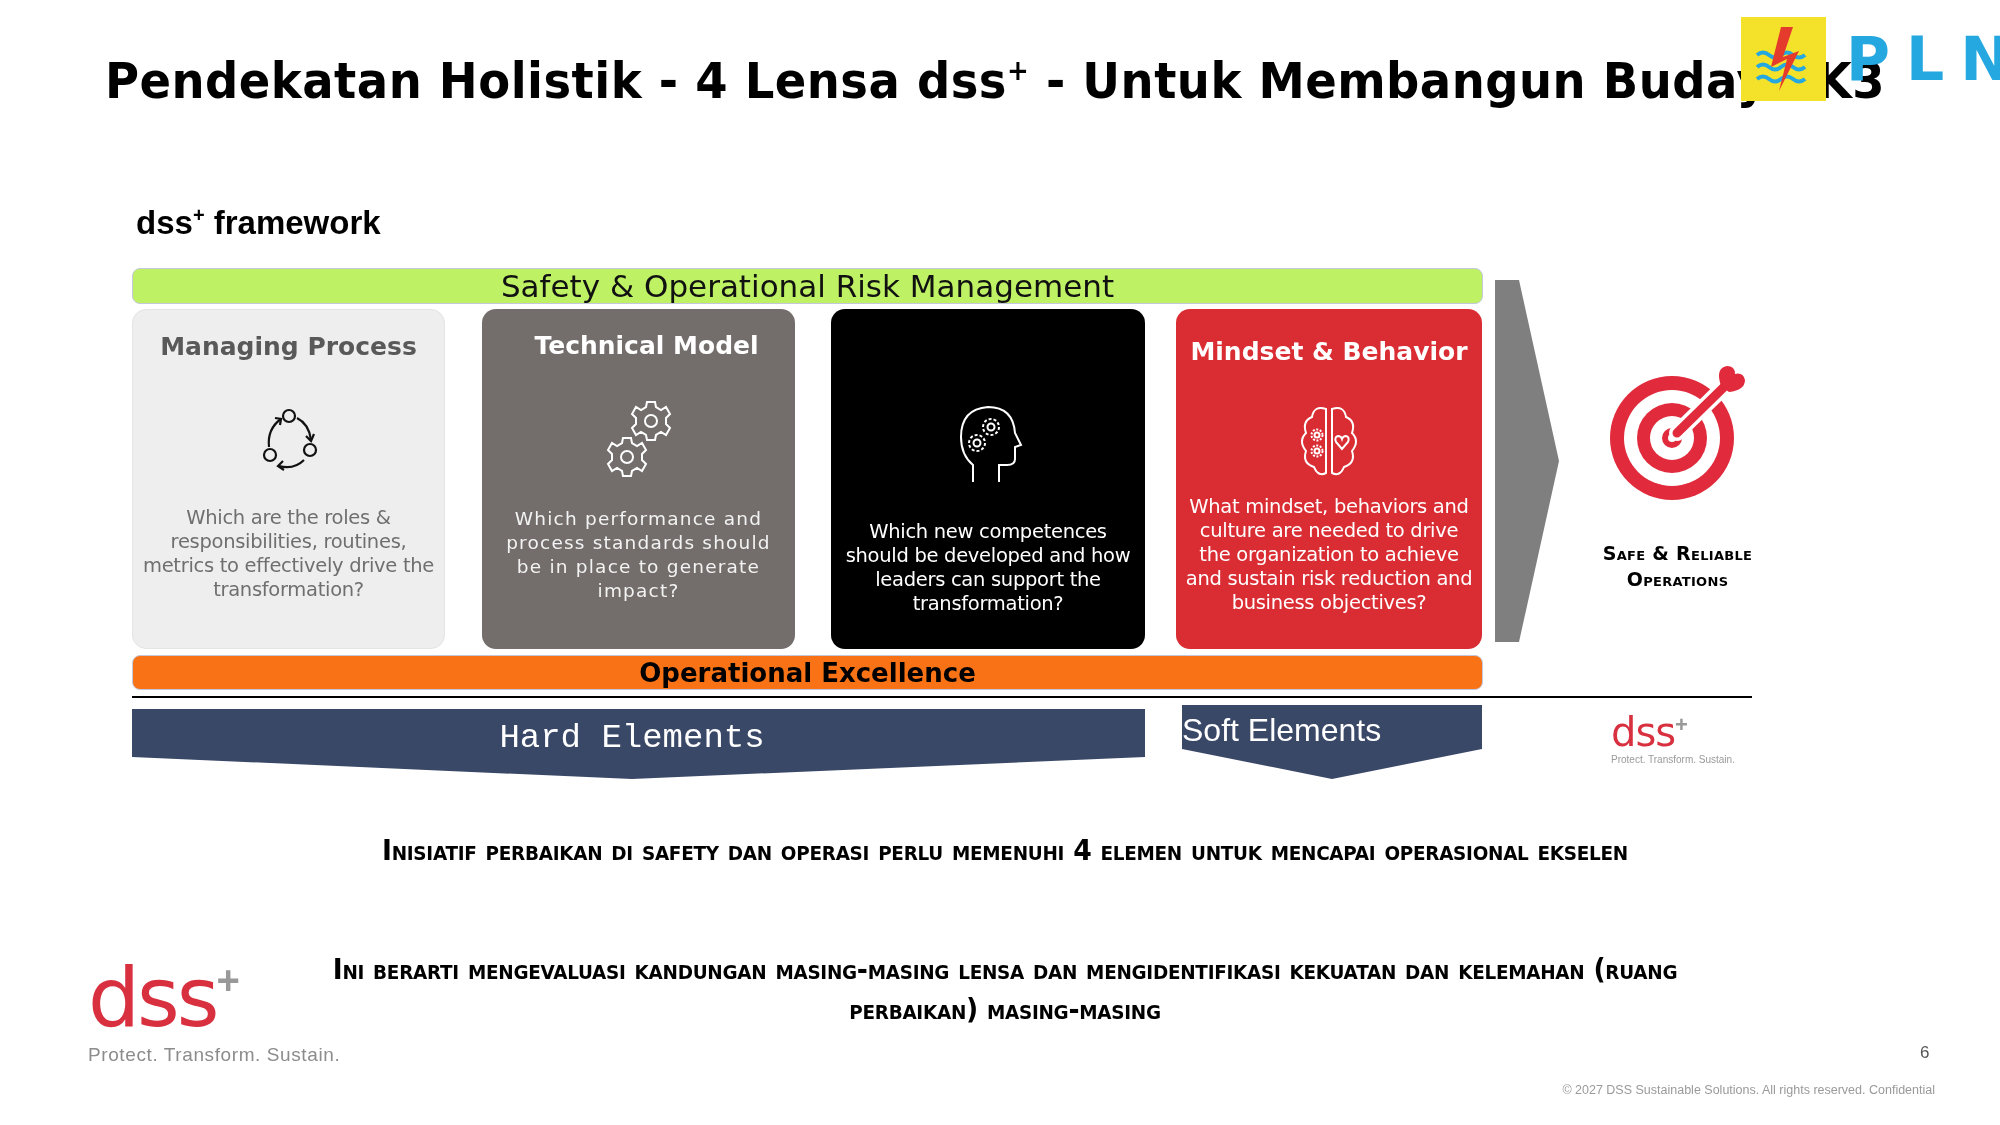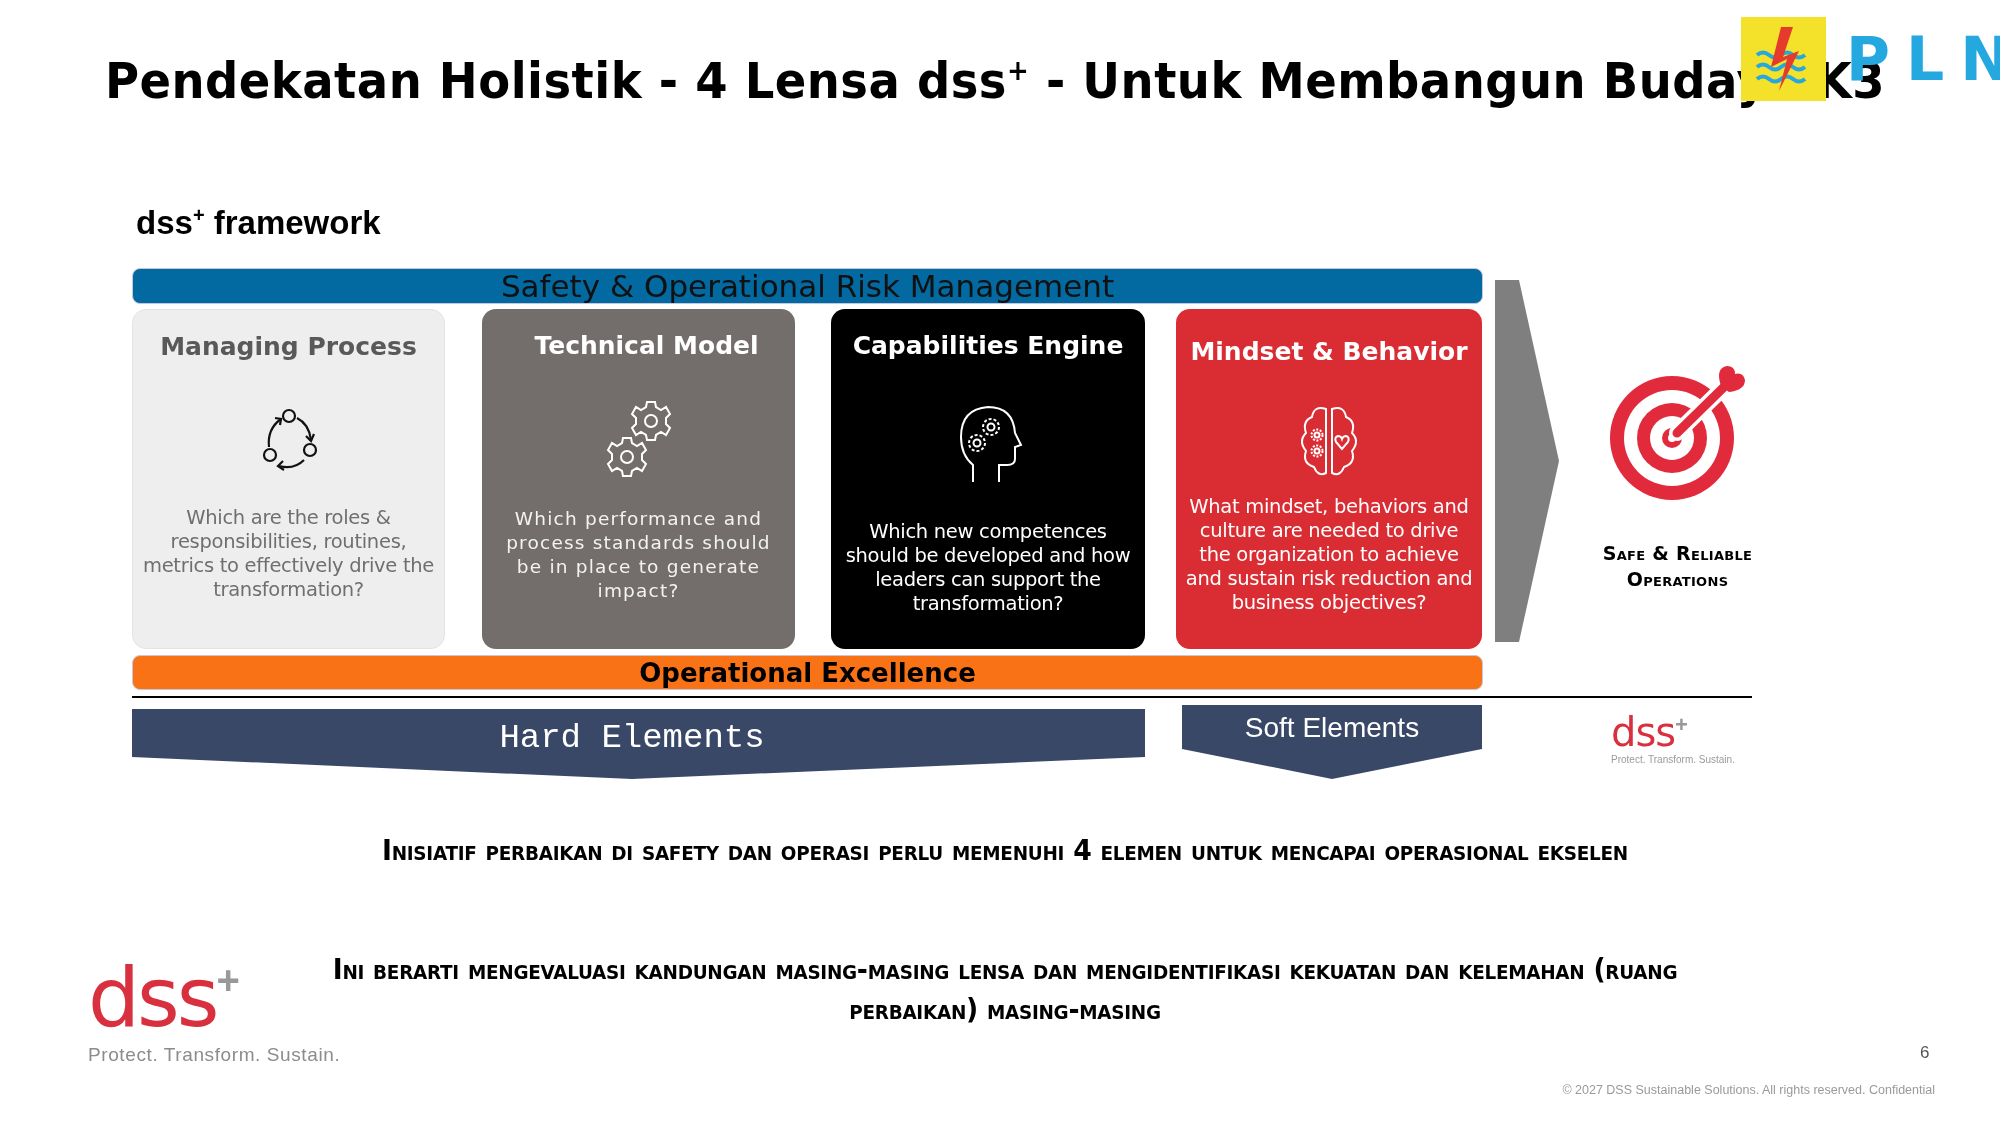"Safety & Operational Risk Management" .band-top { background: #0369a1 -> #bef264 }
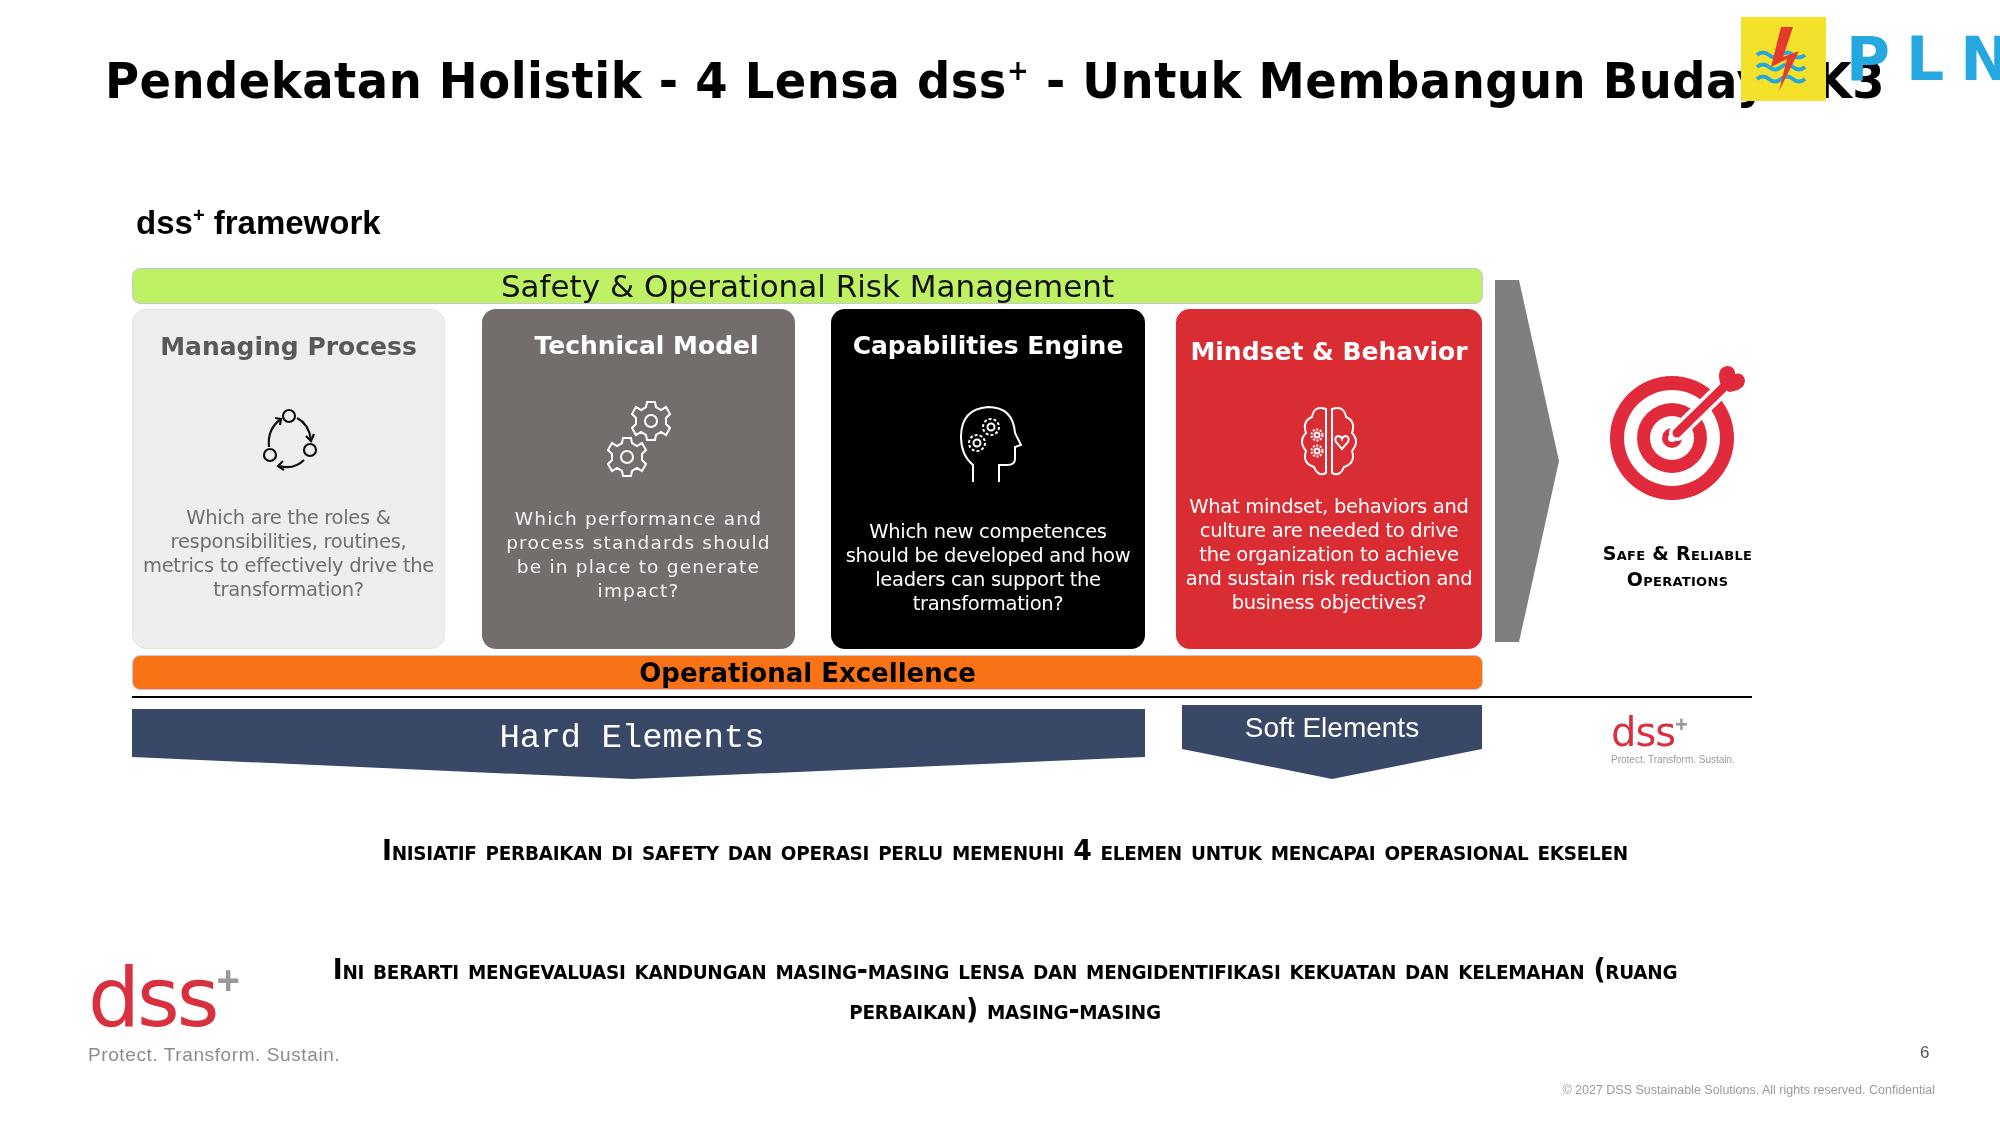"Capabilities Engine" div.card-title { html: <div>Capabilities Engine</div> -> none }
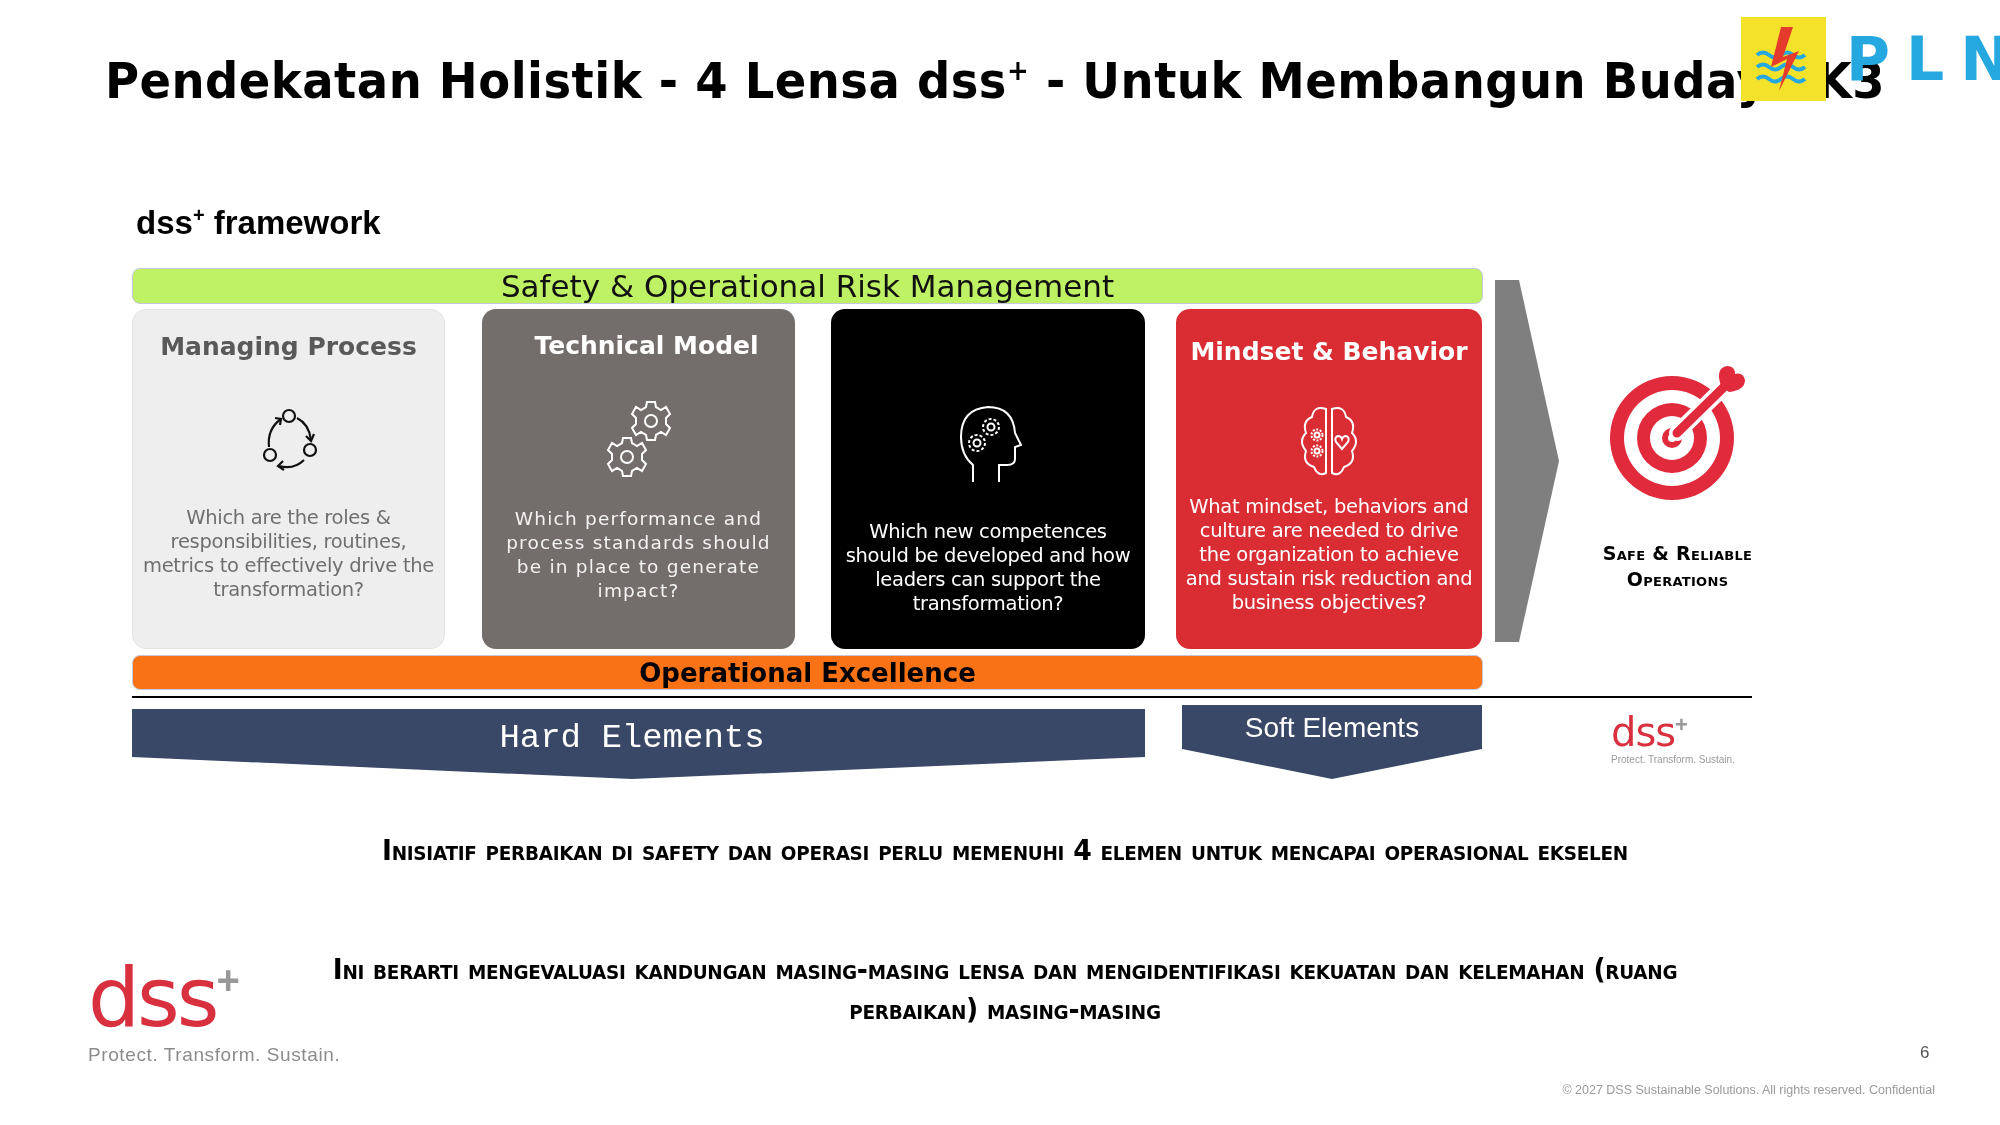"Soft Elements" .soft-label { font-size: 28px -> 32px; text-align: center -> left }
